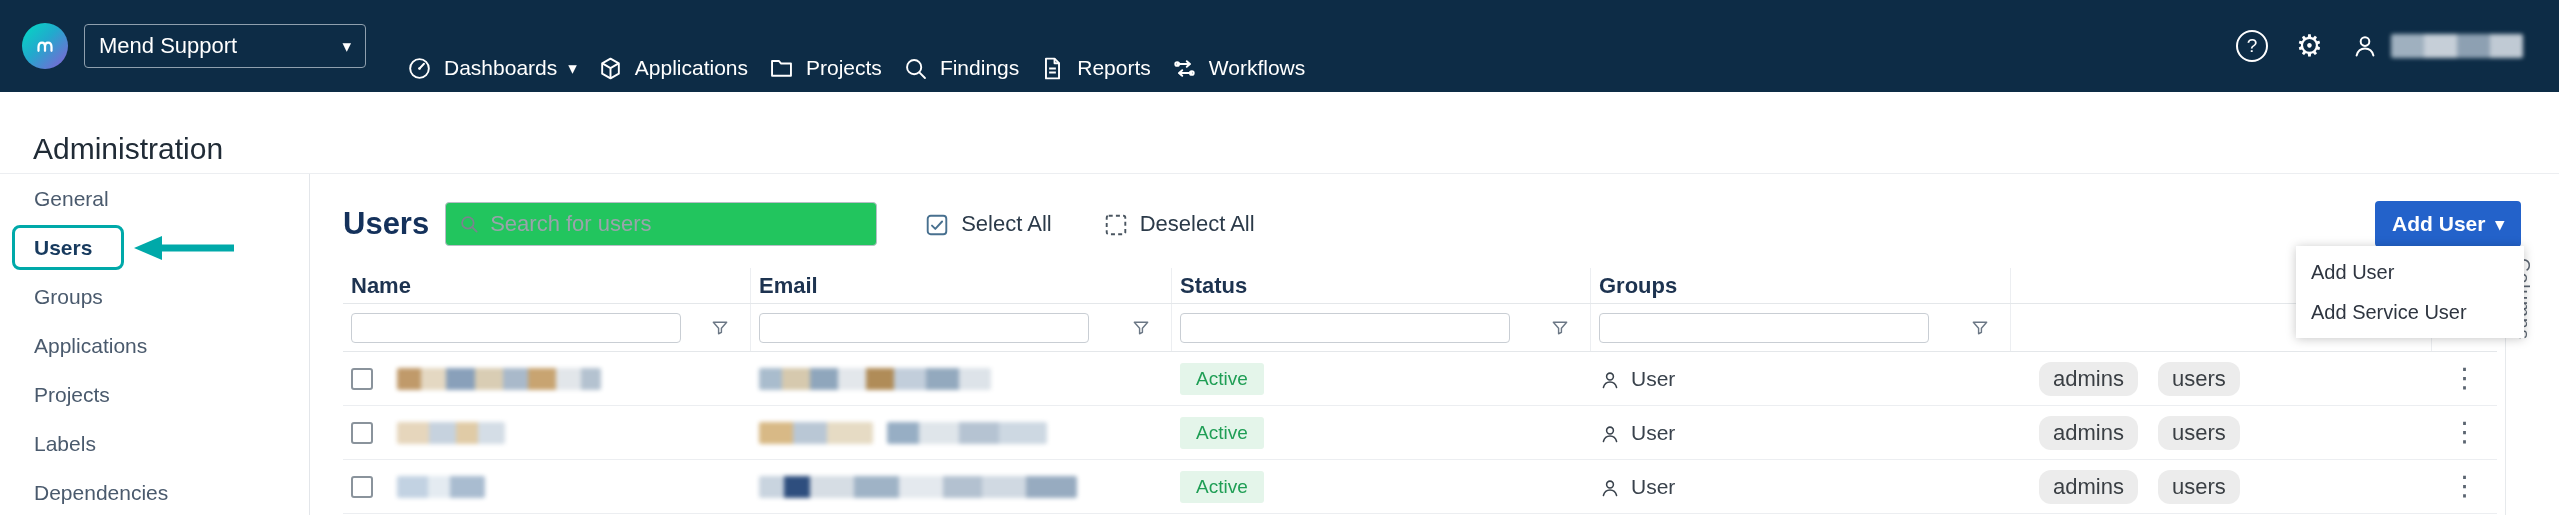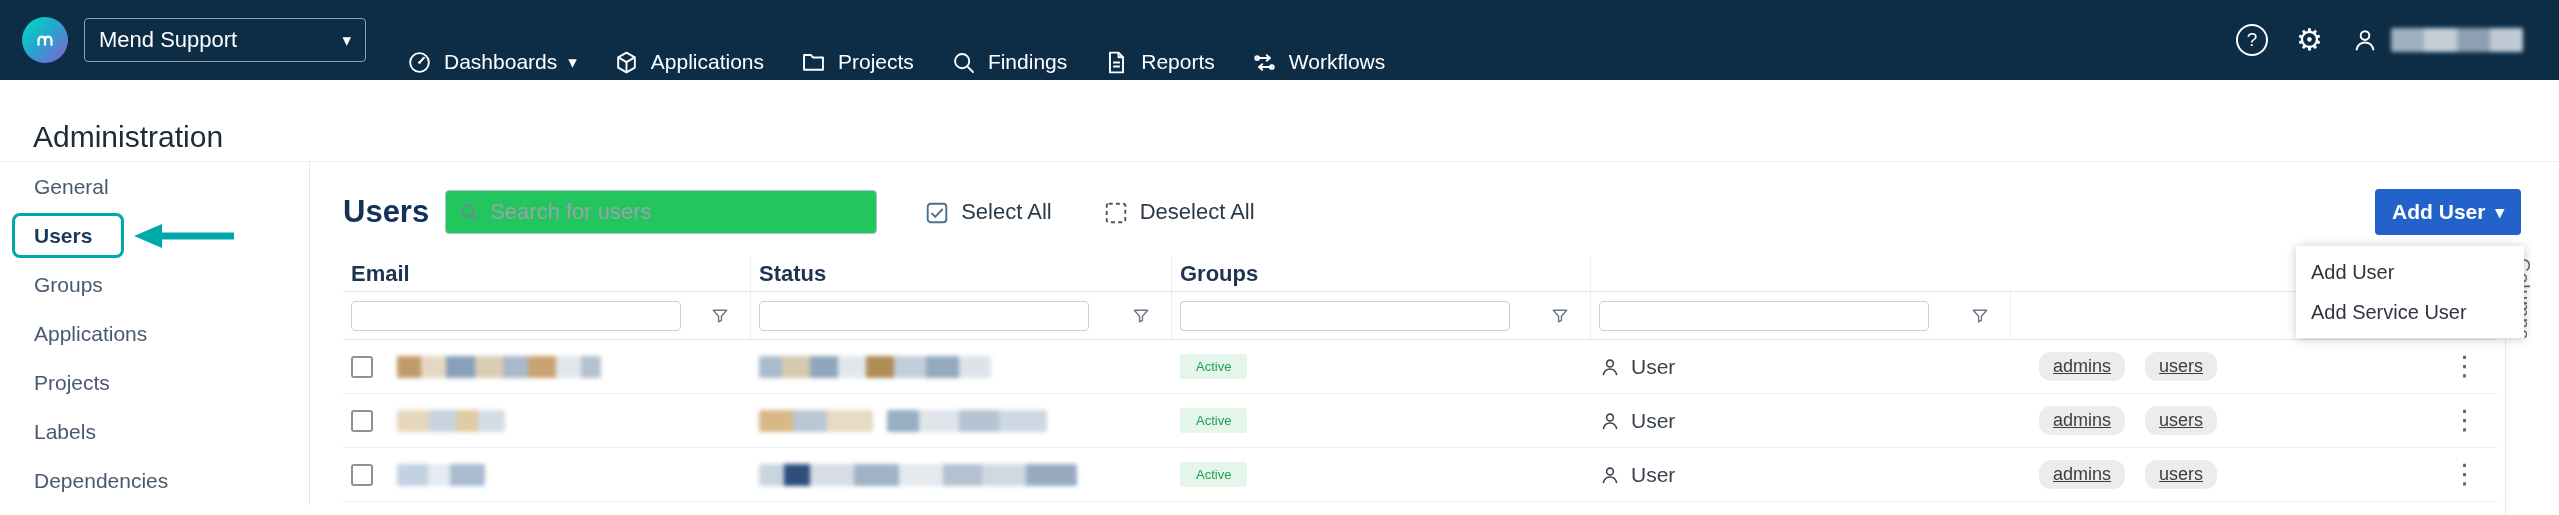"Mend Support" .navbar { height: 80px -> 92px }
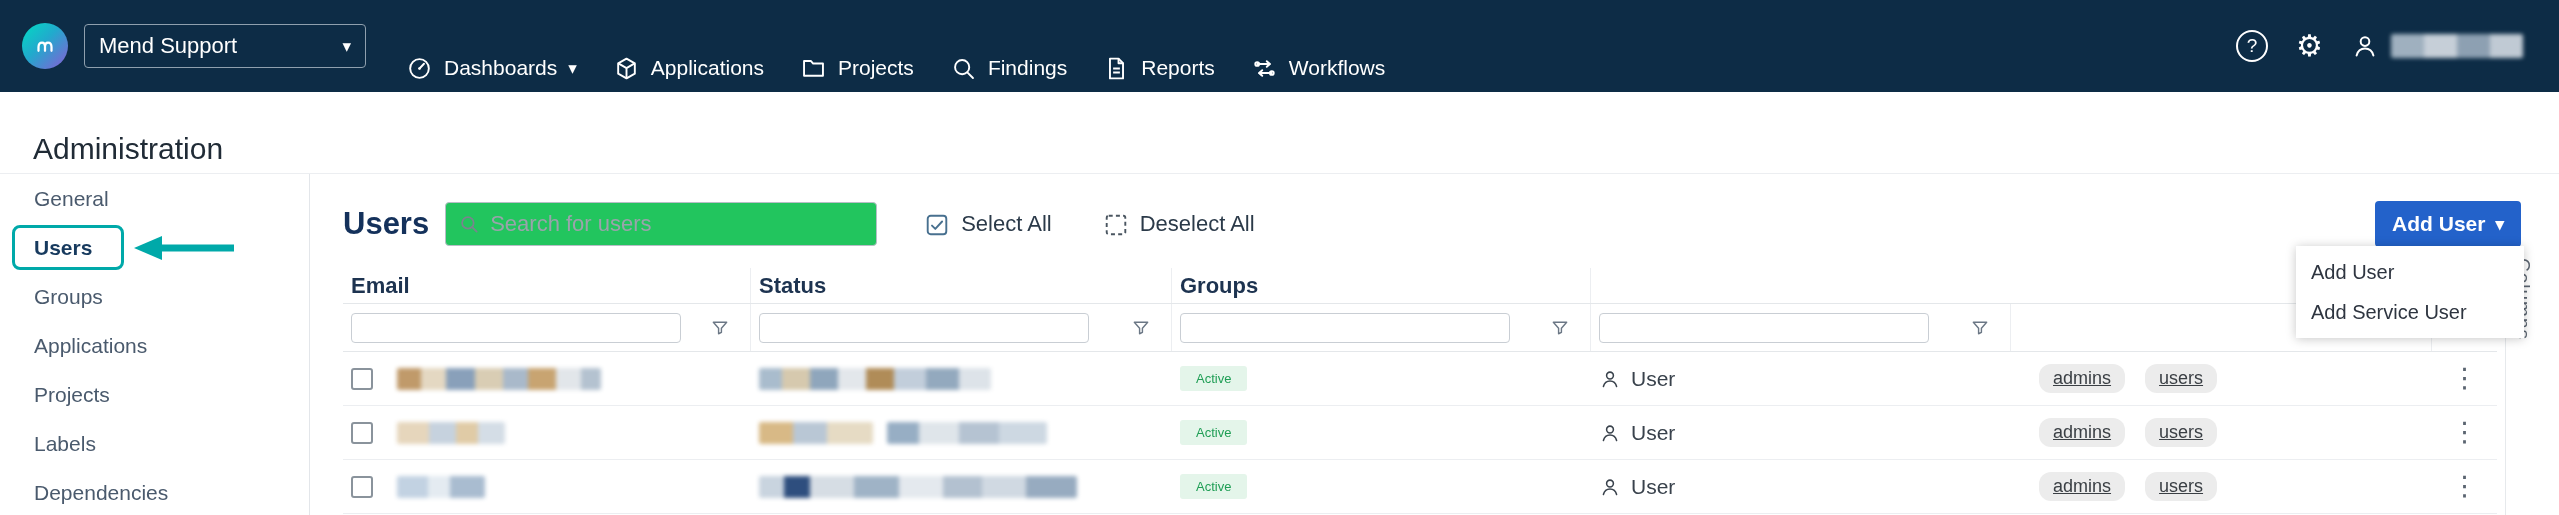"Dashboards" .nav-items { gap: 36px -> 20px }
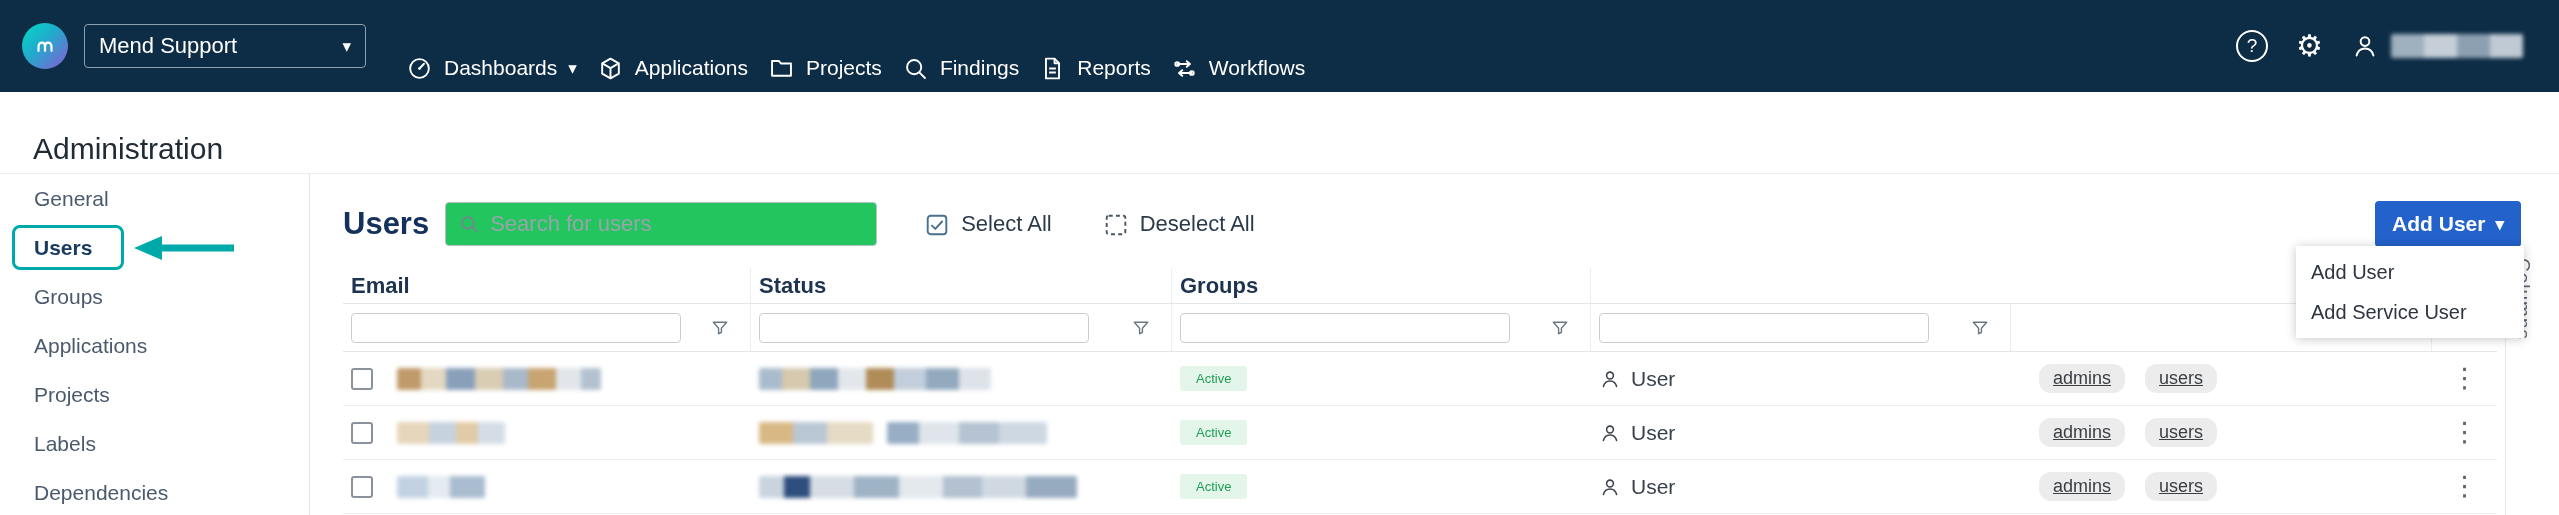"Name" div.th { html: none -> <div>Name</div> }
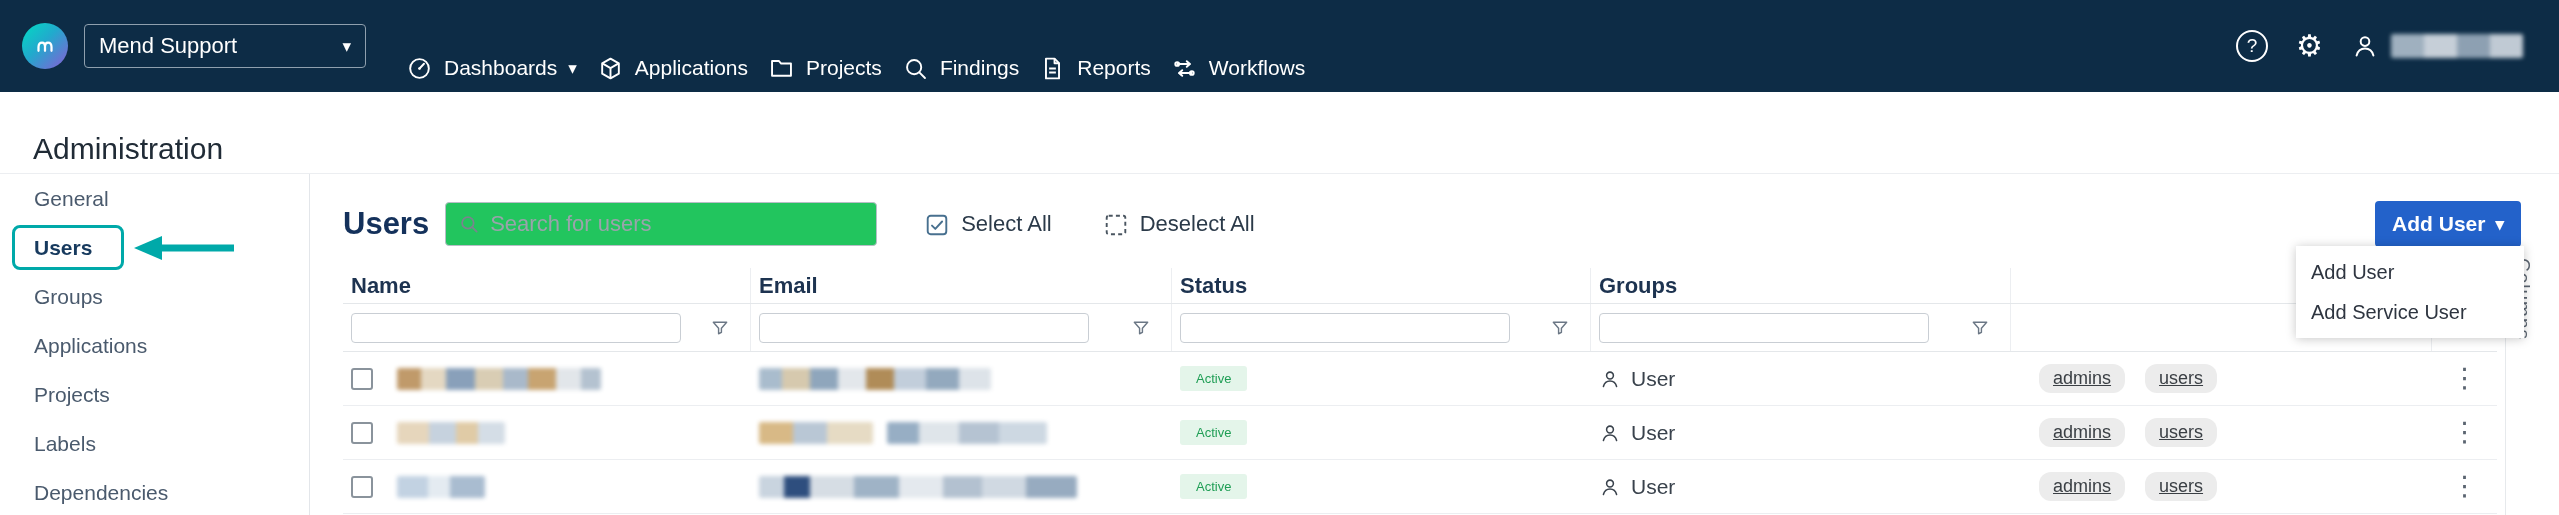"Active" .badge { font-size: 13px -> 19px }
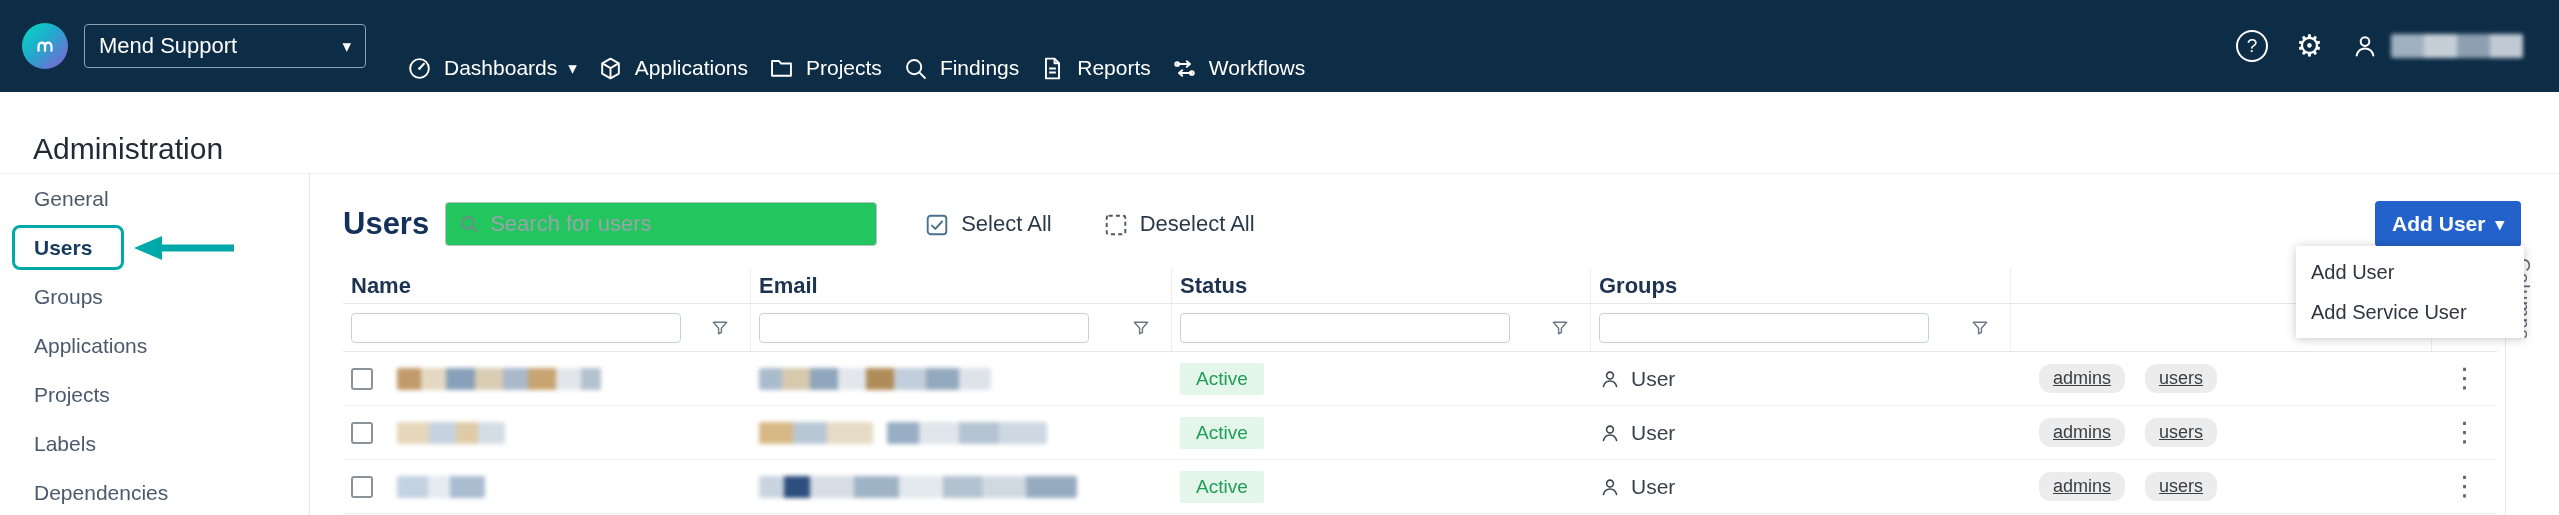"User" .type-cell { align-items: none -> flex-end }
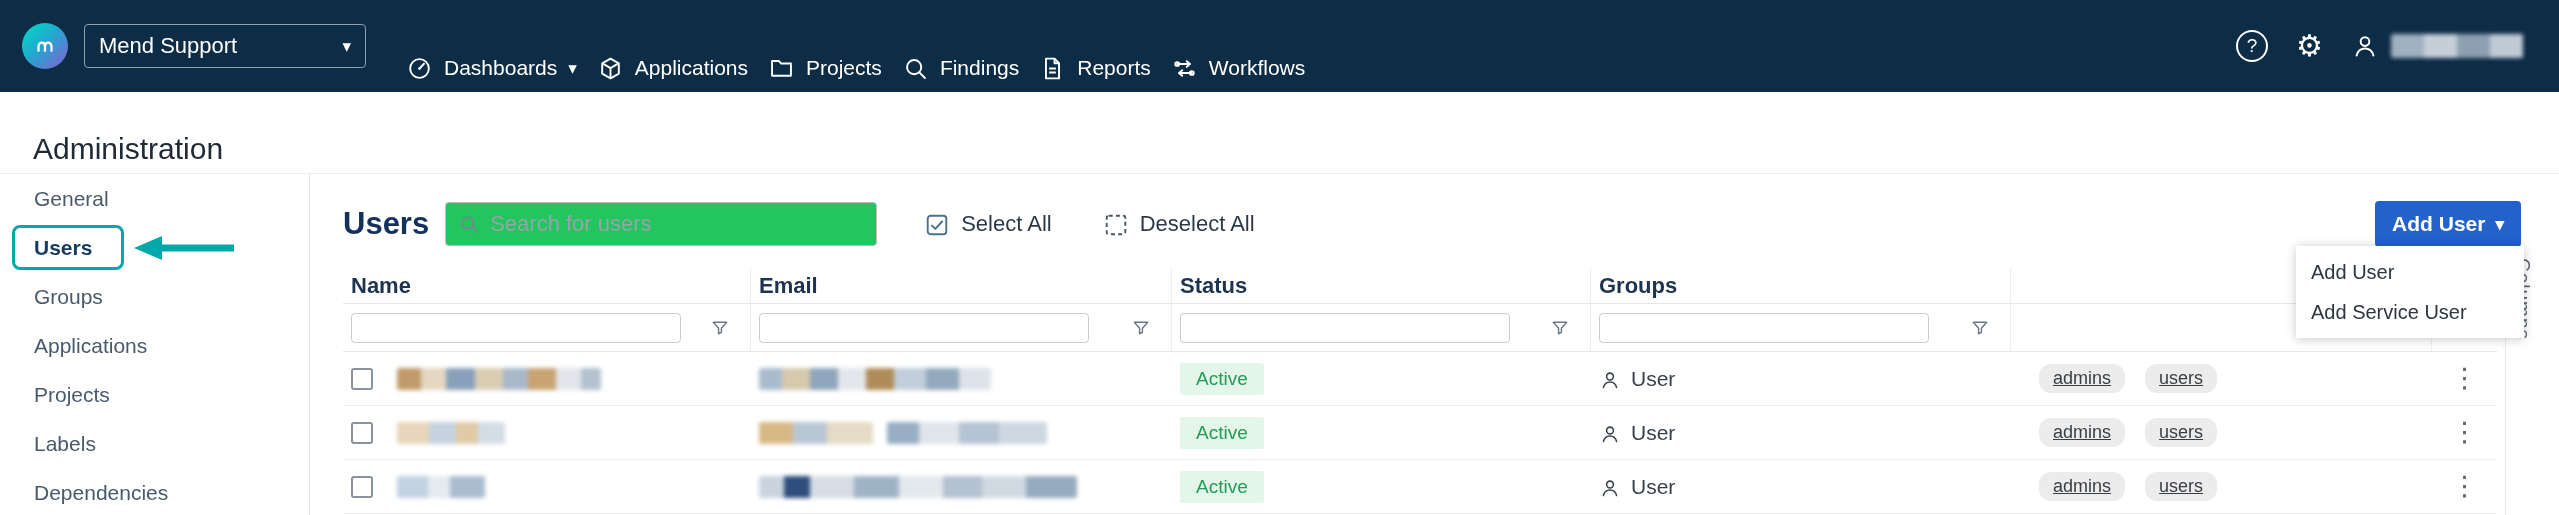"admins" .chip { font-size: 18px -> 22px; text-decoration: underline -> none }
